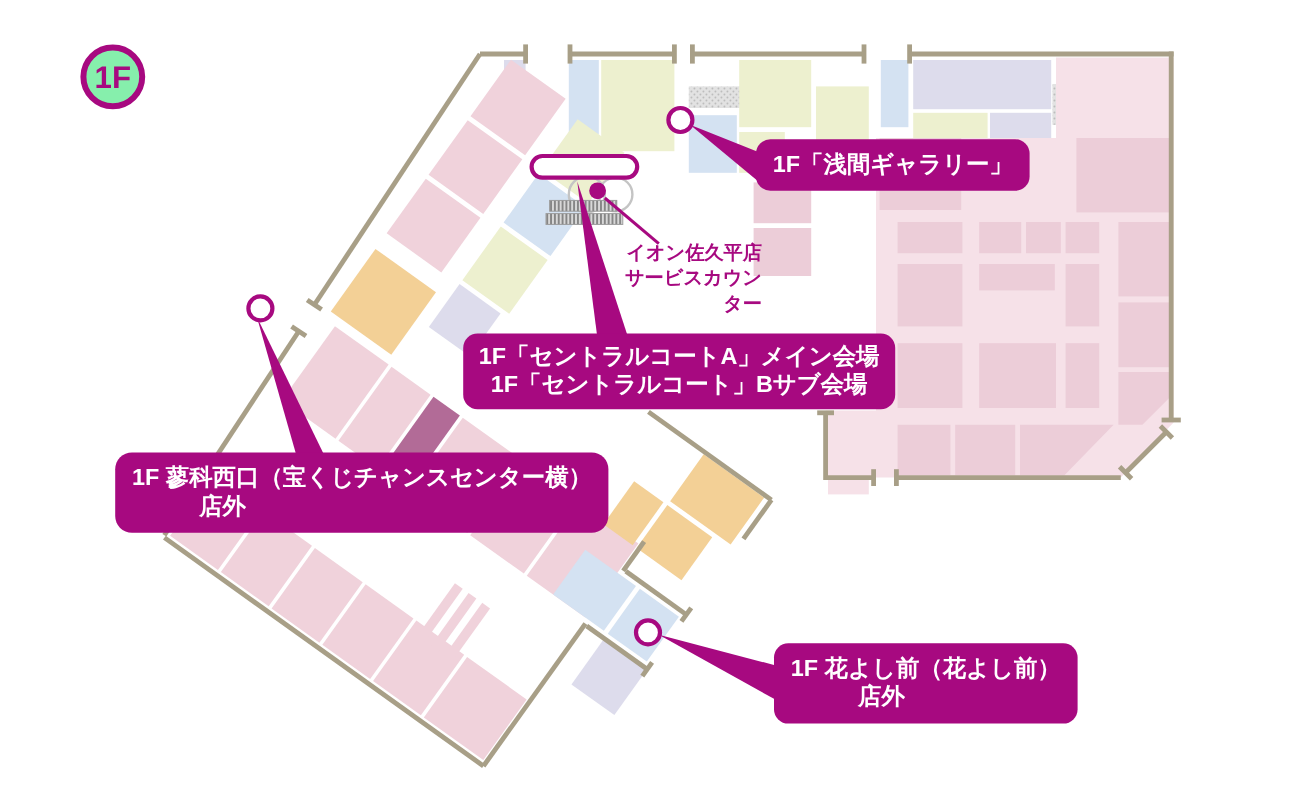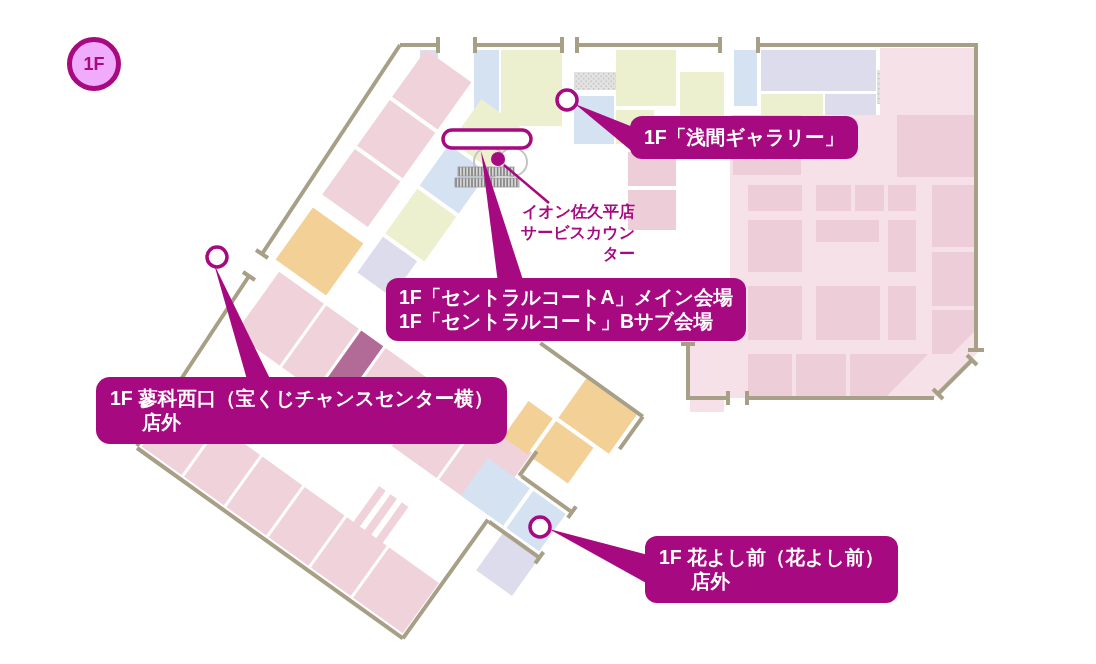"1F" #floor-badge { background: #f0abfc -> #86efac; font-size: 18px -> 26px }
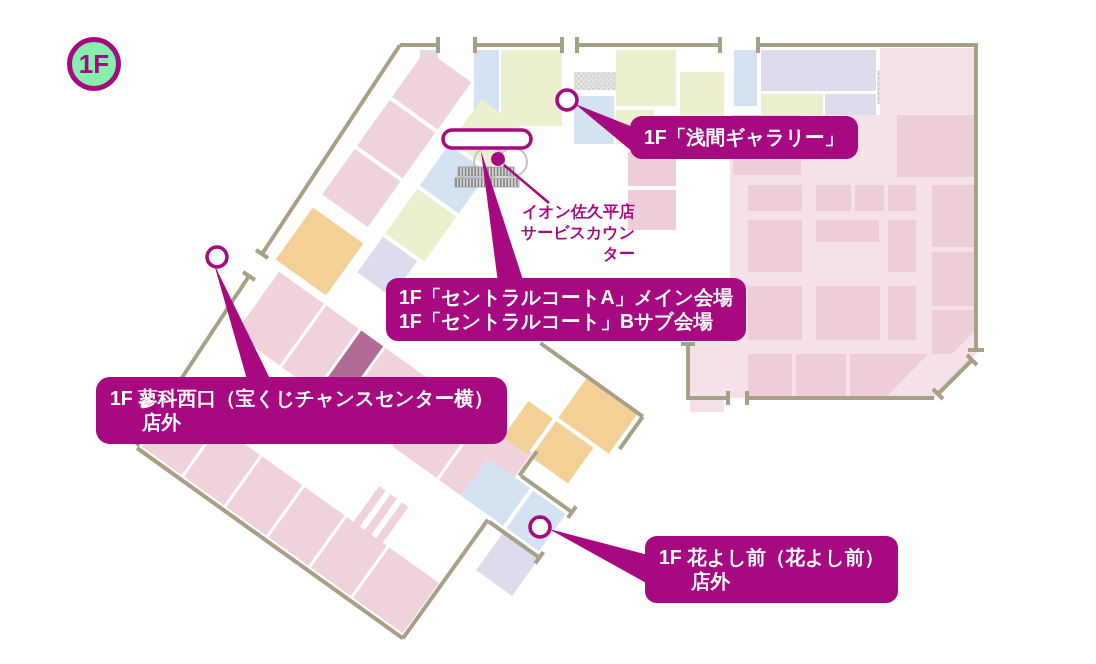"1F「セントラルコートA」メイン会場" #central-label { text-align: none -> center }
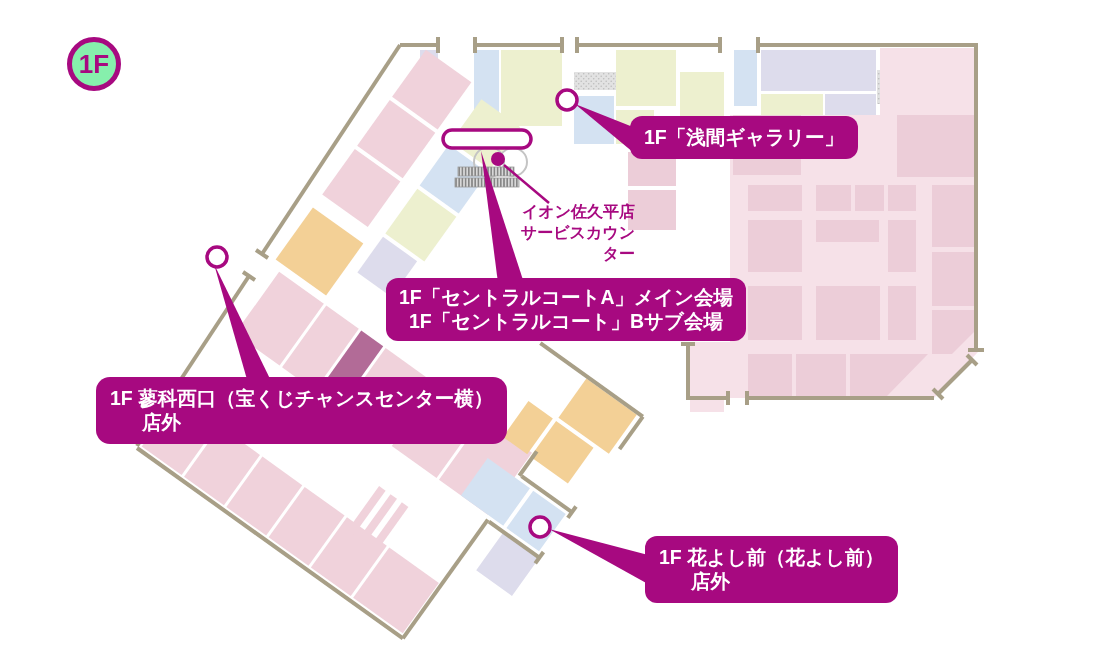"店外" #west-label .l2,#east-label .l2 { margin-left: 32px -> 56px }
